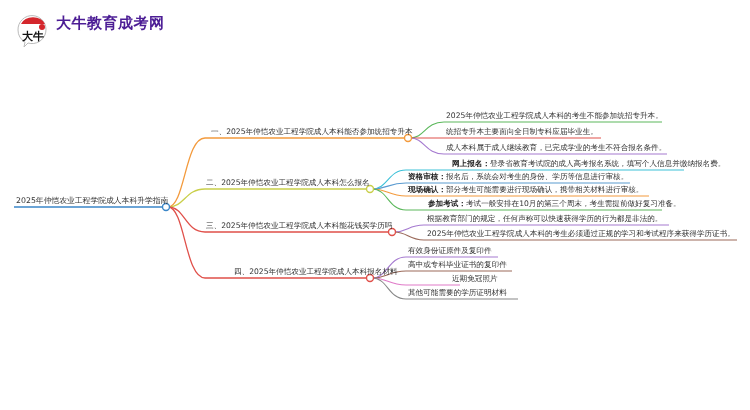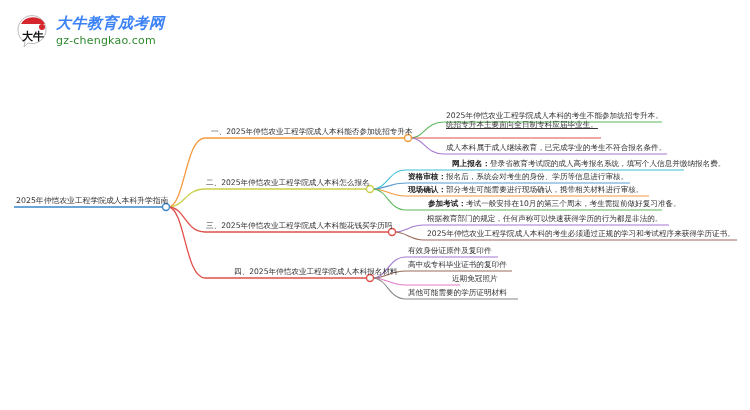"大牛教育成考网" .logo-title { color: #3b82f6 -> #4c1d95; font-style: italic -> none }
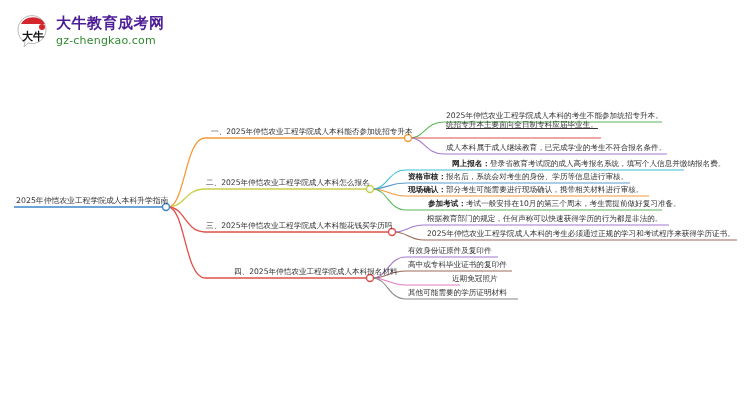"gz-chengkao.com" div.logo-url { html: <div>gz-chengkao.com</div> -> none }
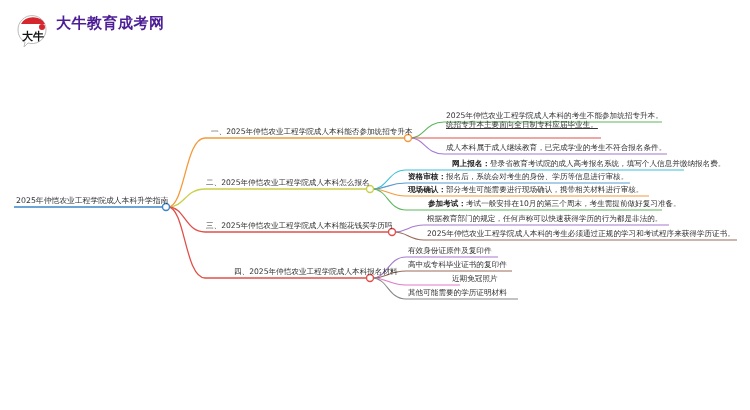"统招专升本主要面向全日制专科应届毕业生。" div.lbl { text-decoration: underline -> none; top: 120px -> 127px }
